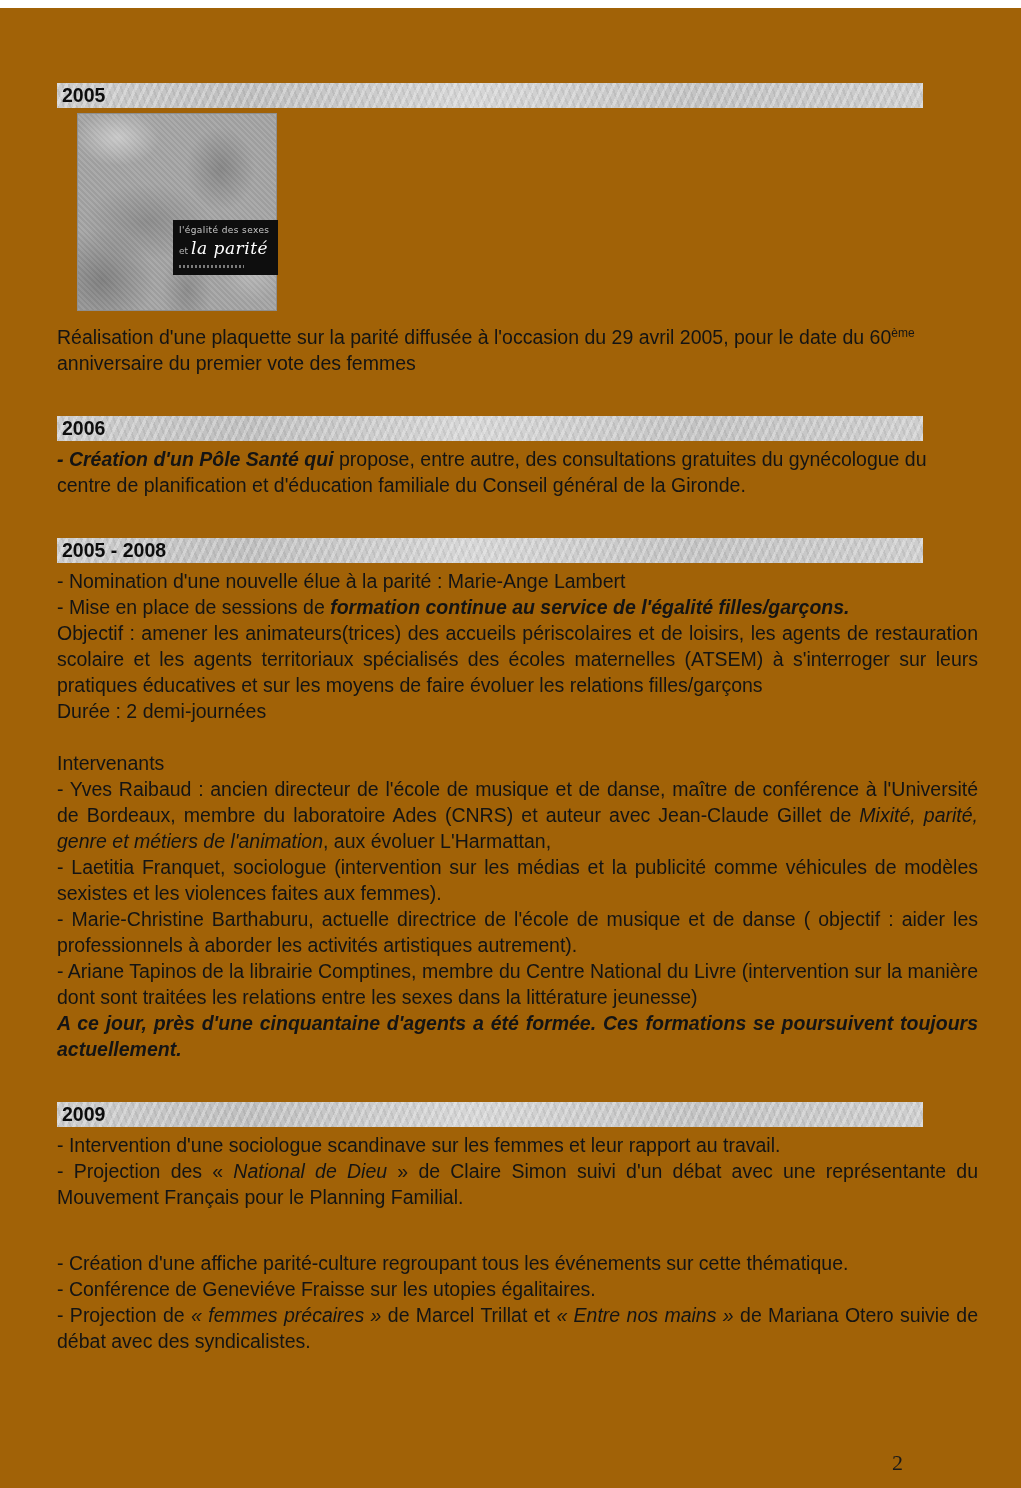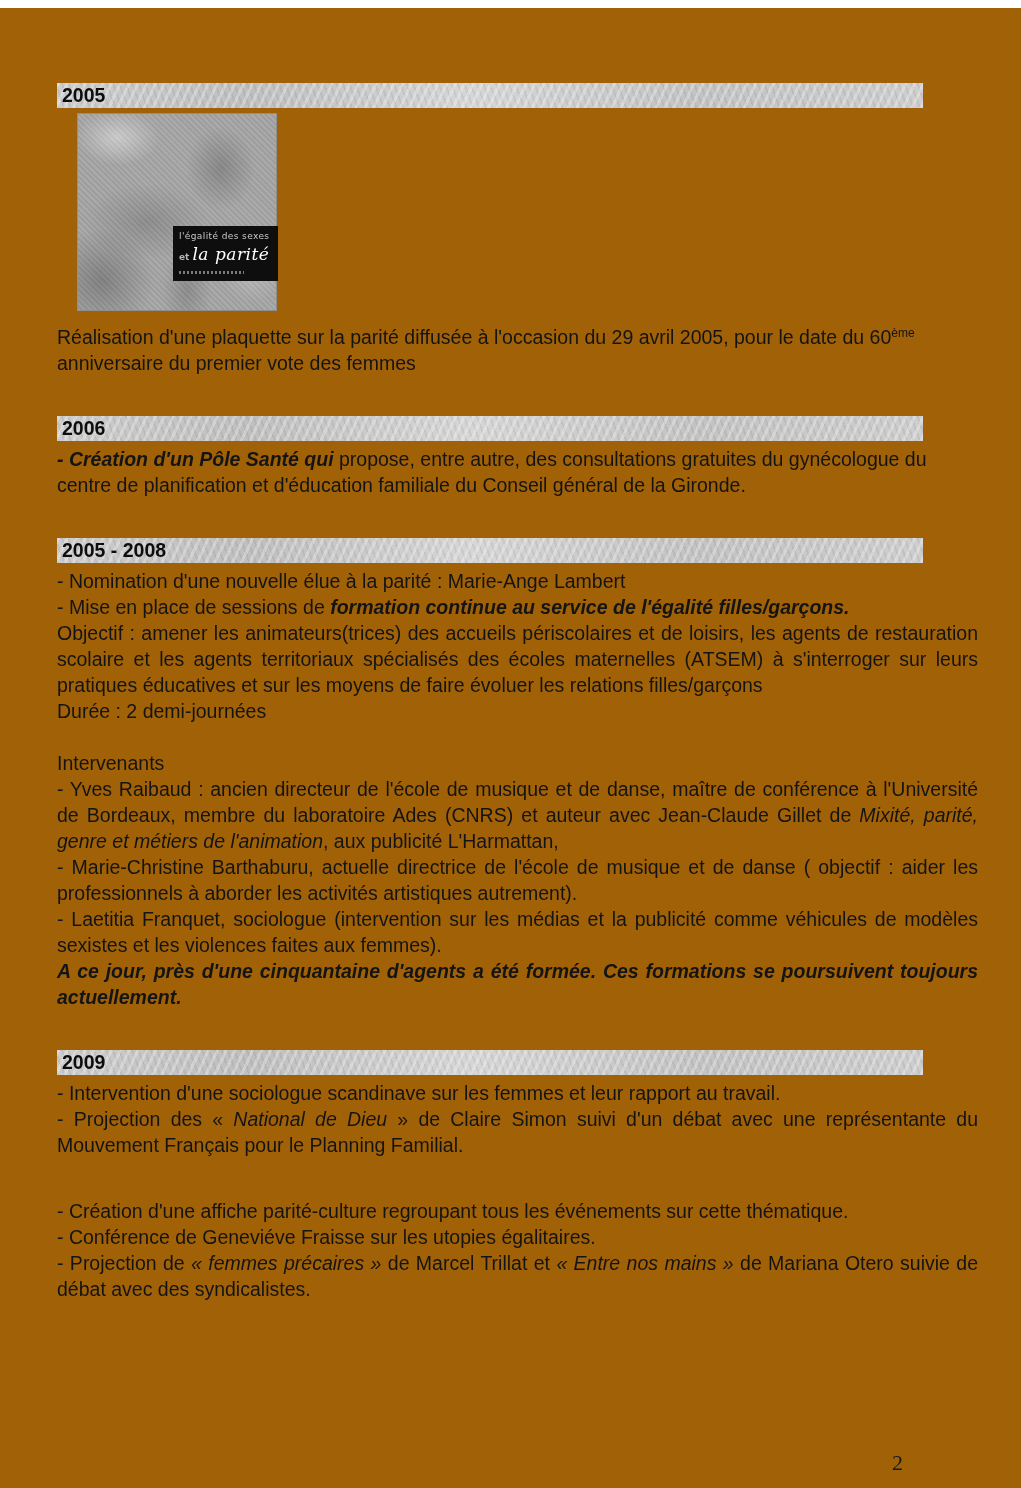"l'égalité des sexes" .cover-label { top: 112px -> 106px }
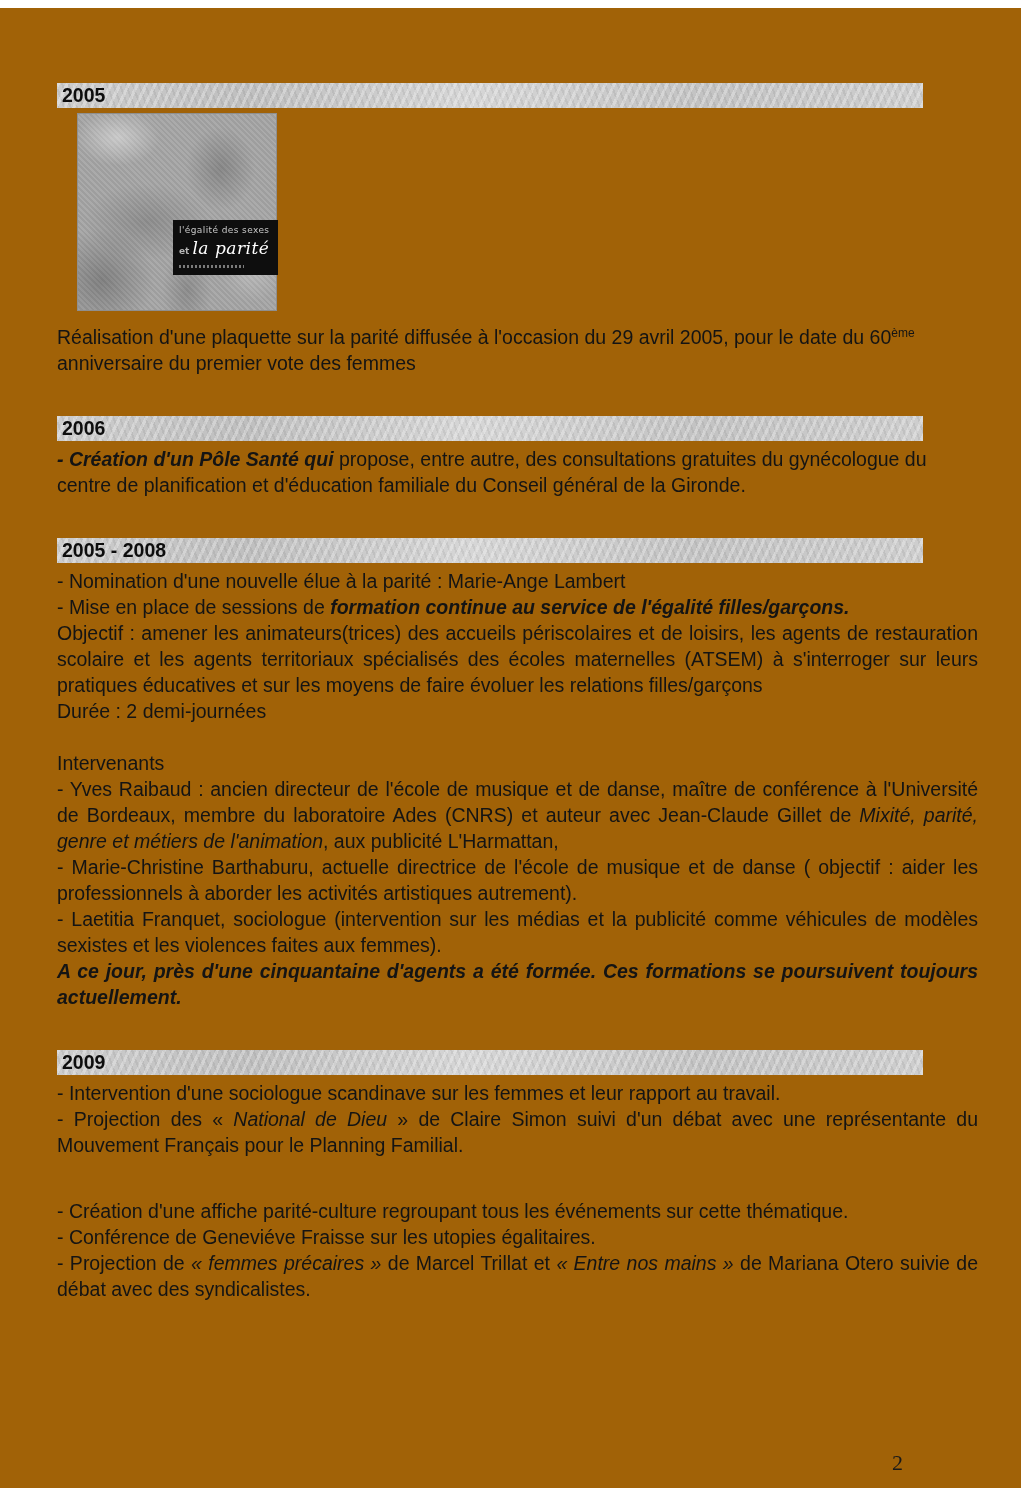"et" .cl-et { font-weight: bold -> none }
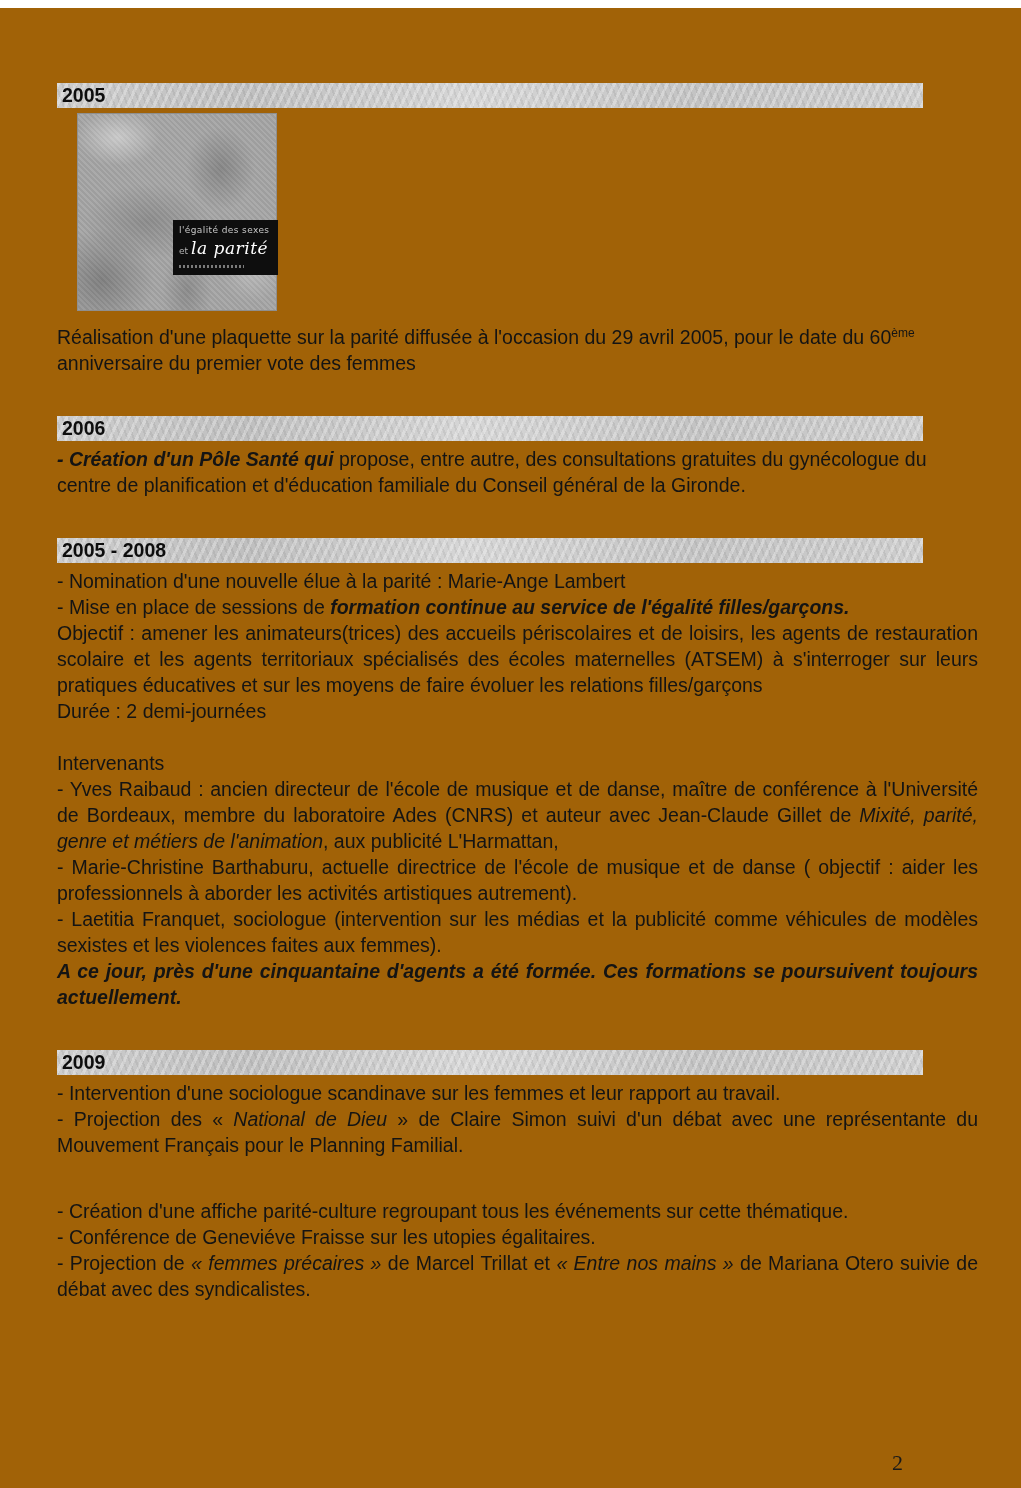", aux publicité L'Harmattan," span { text: publicité -> évoluer }
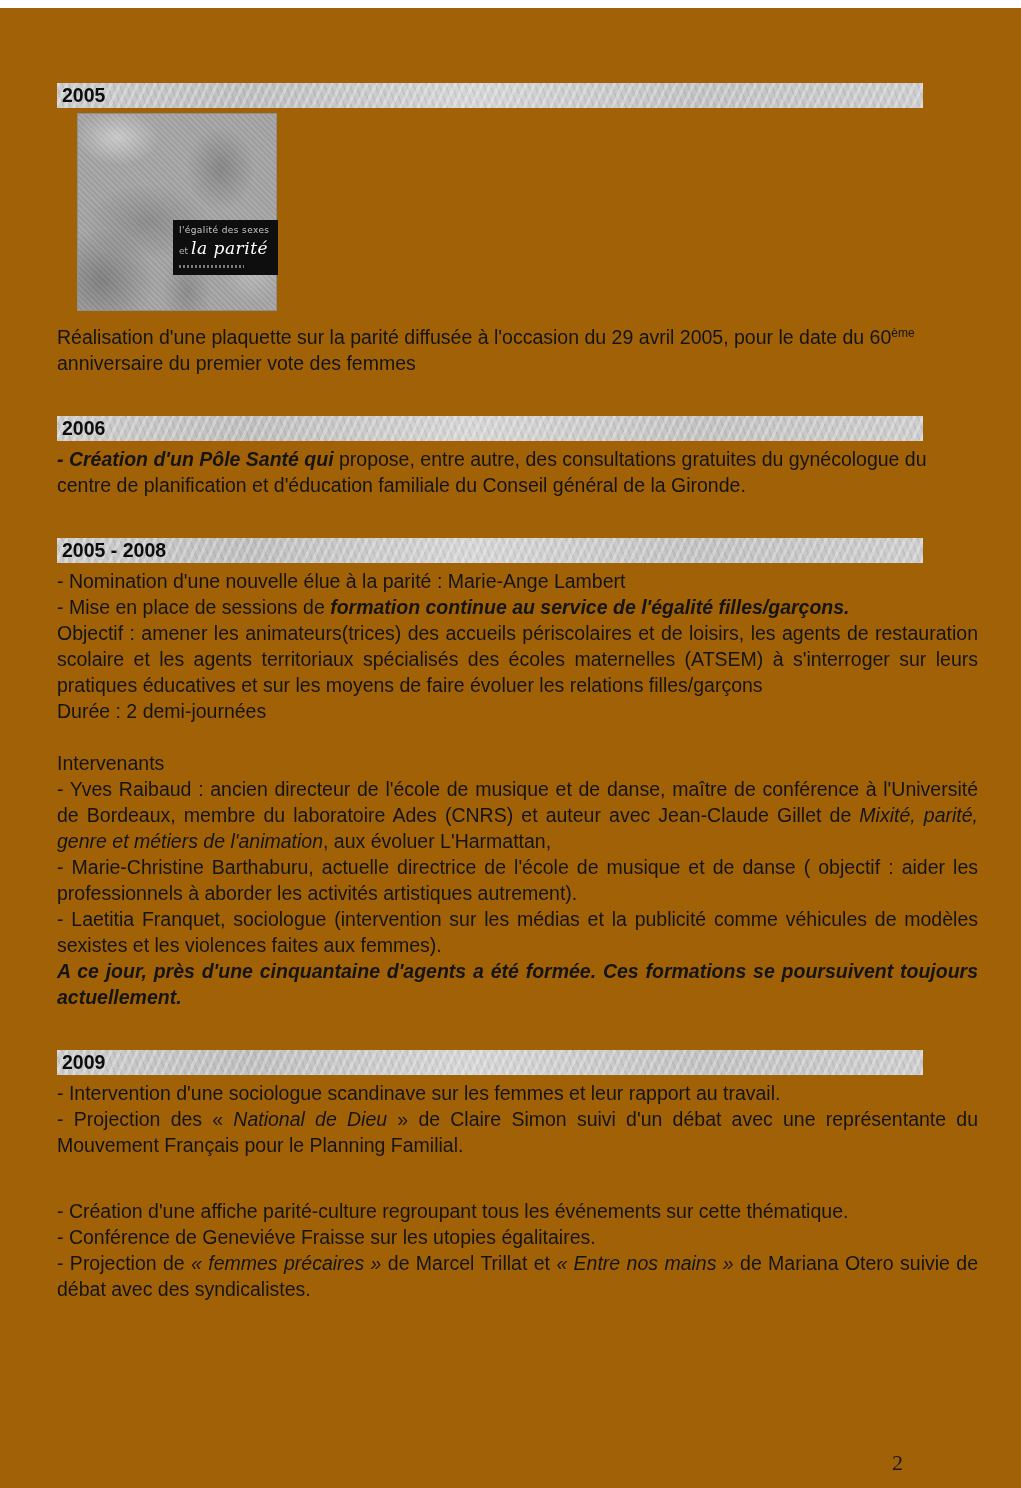"- Marie-Christine Barthaburu, actuelle" p.just { order: before "- Laetitia Franquet, sociologue" -> after "- Laetitia Franquet, sociologue" }
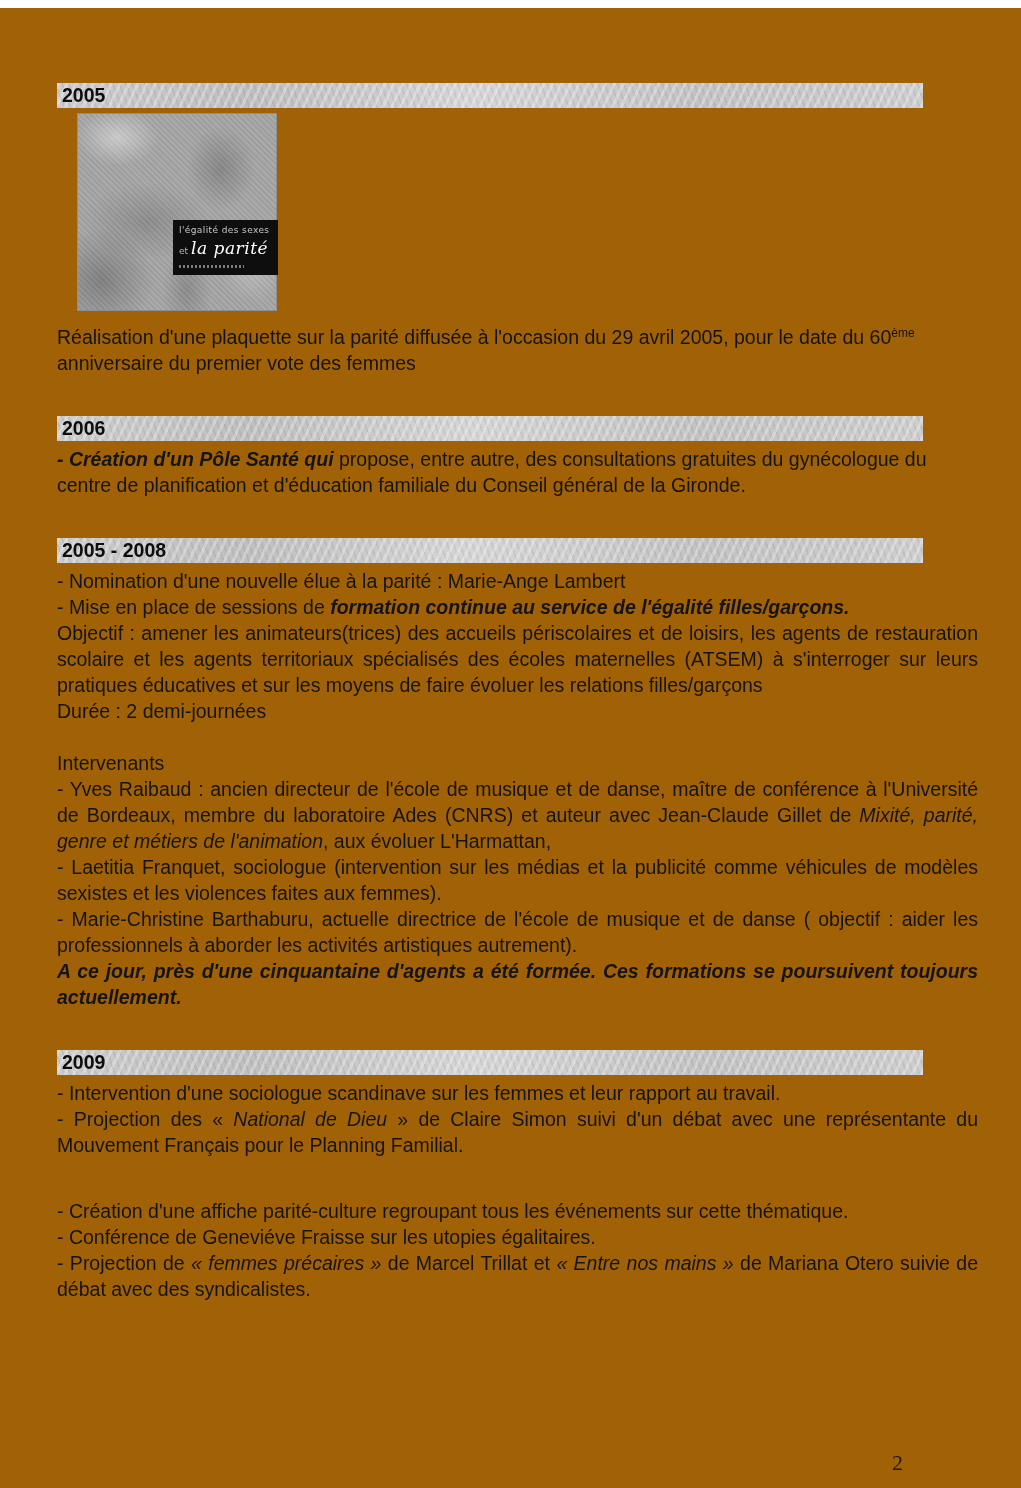"- Ariane Tapinos de la" p.just { html: none -> <p>- Ariane Tapinos de la librairie Comptines, membre du Centre National du Livre (intervention sur la manière dont sont traitées les relations entre les sexes dans la littérature jeunesse)</p> }
